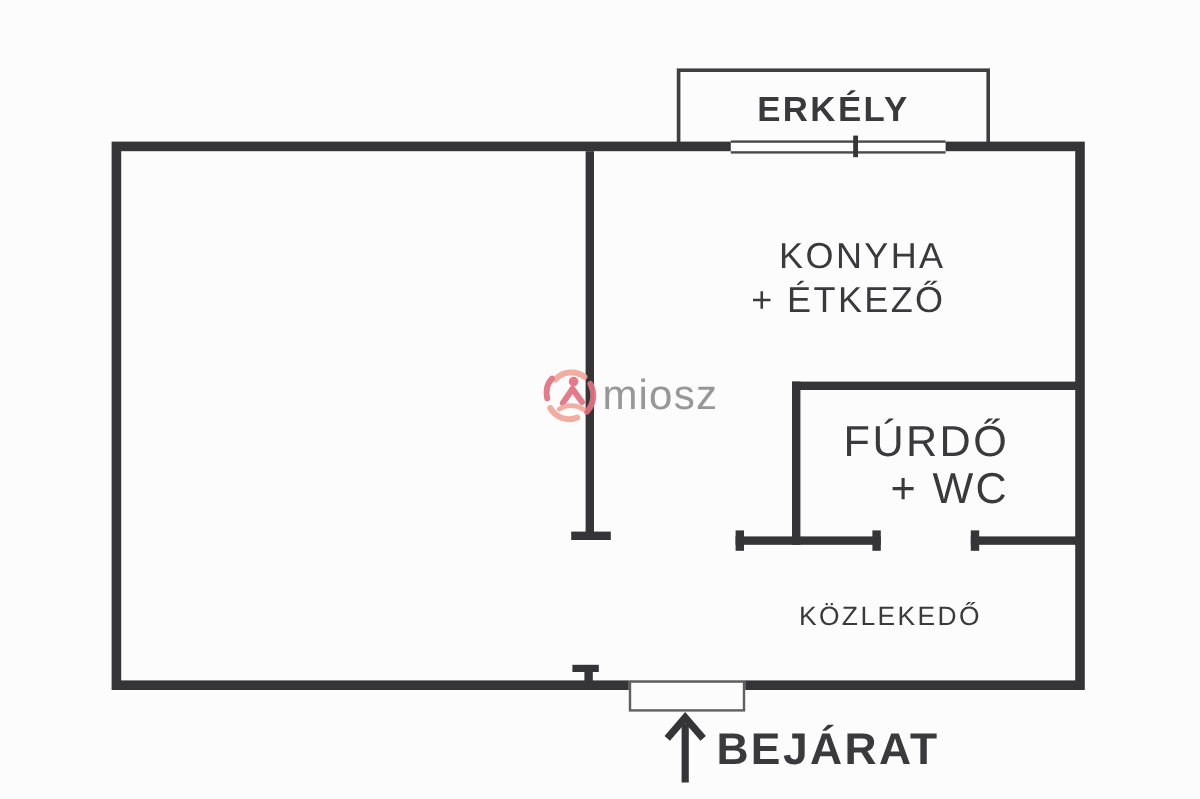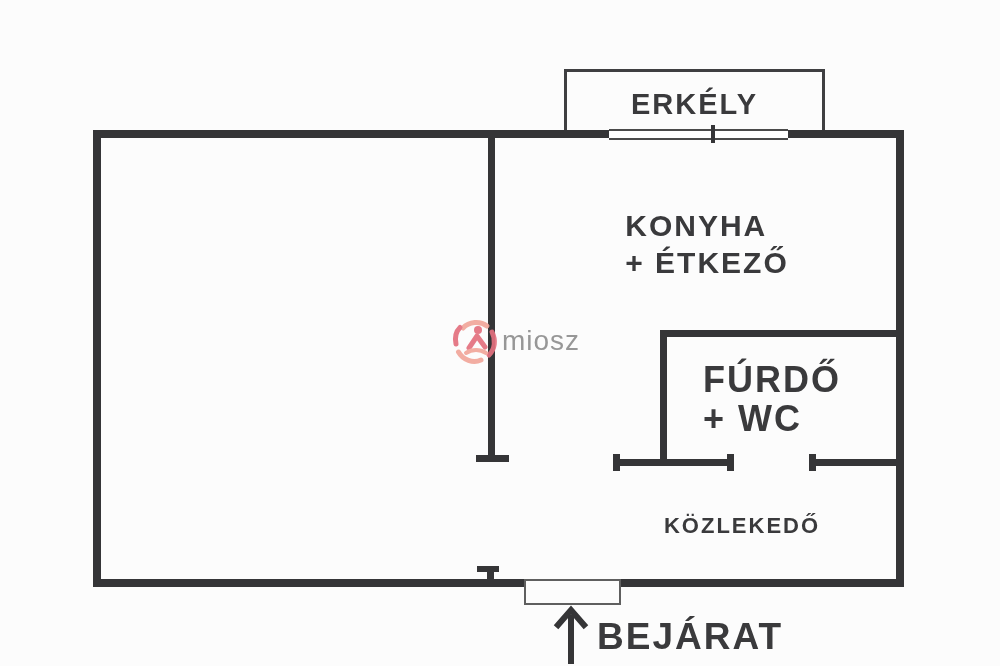"ERKÉLY" div.abs { top: 12px -> 0 }
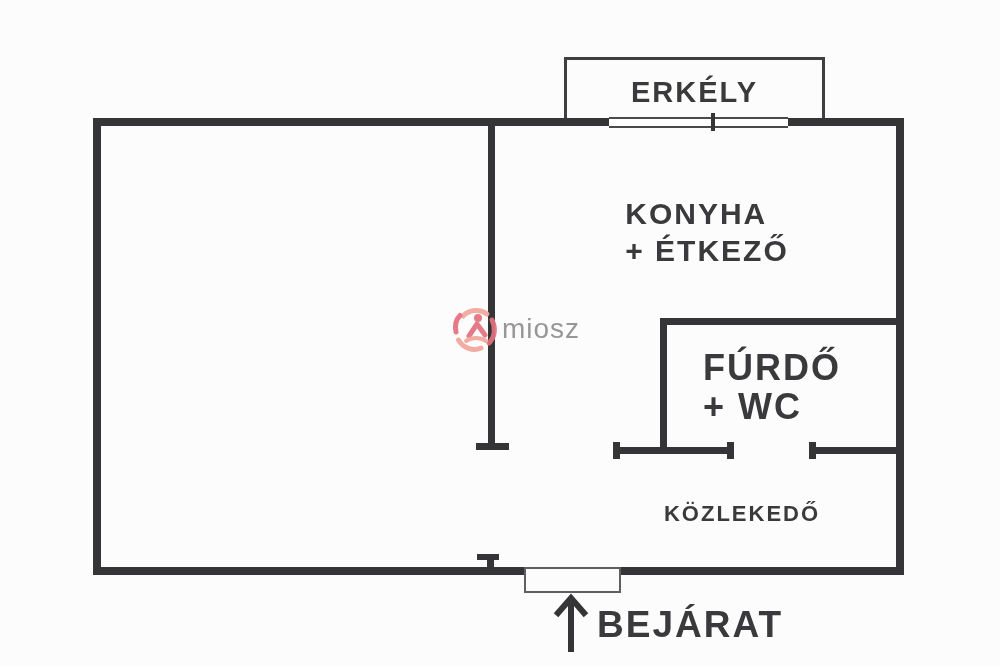"KONYHA" .room-label { font-weight: 700 -> 400; text-align: left -> right }
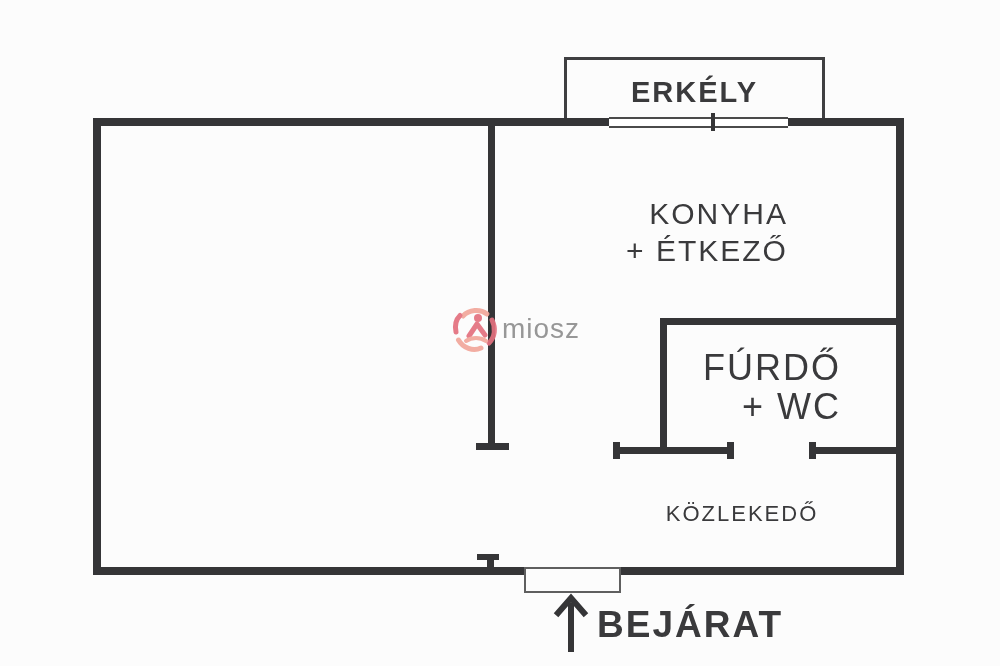"miosz" .watermark-text { font-size: 28px -> 35px }
